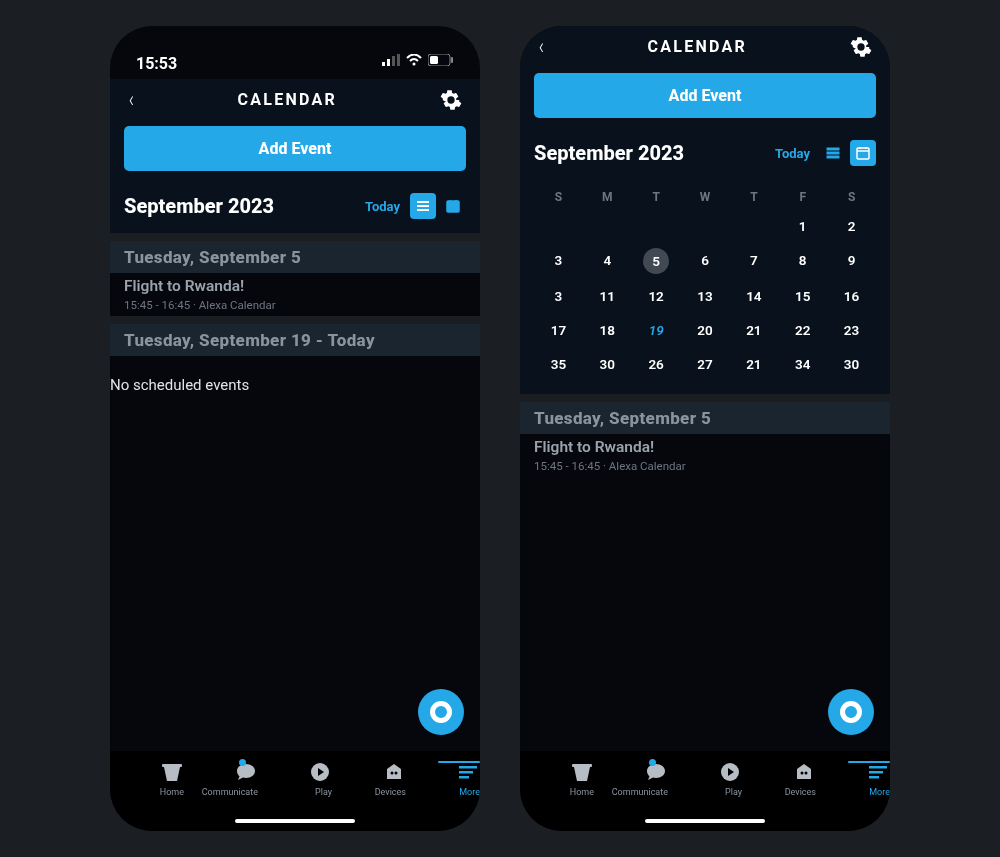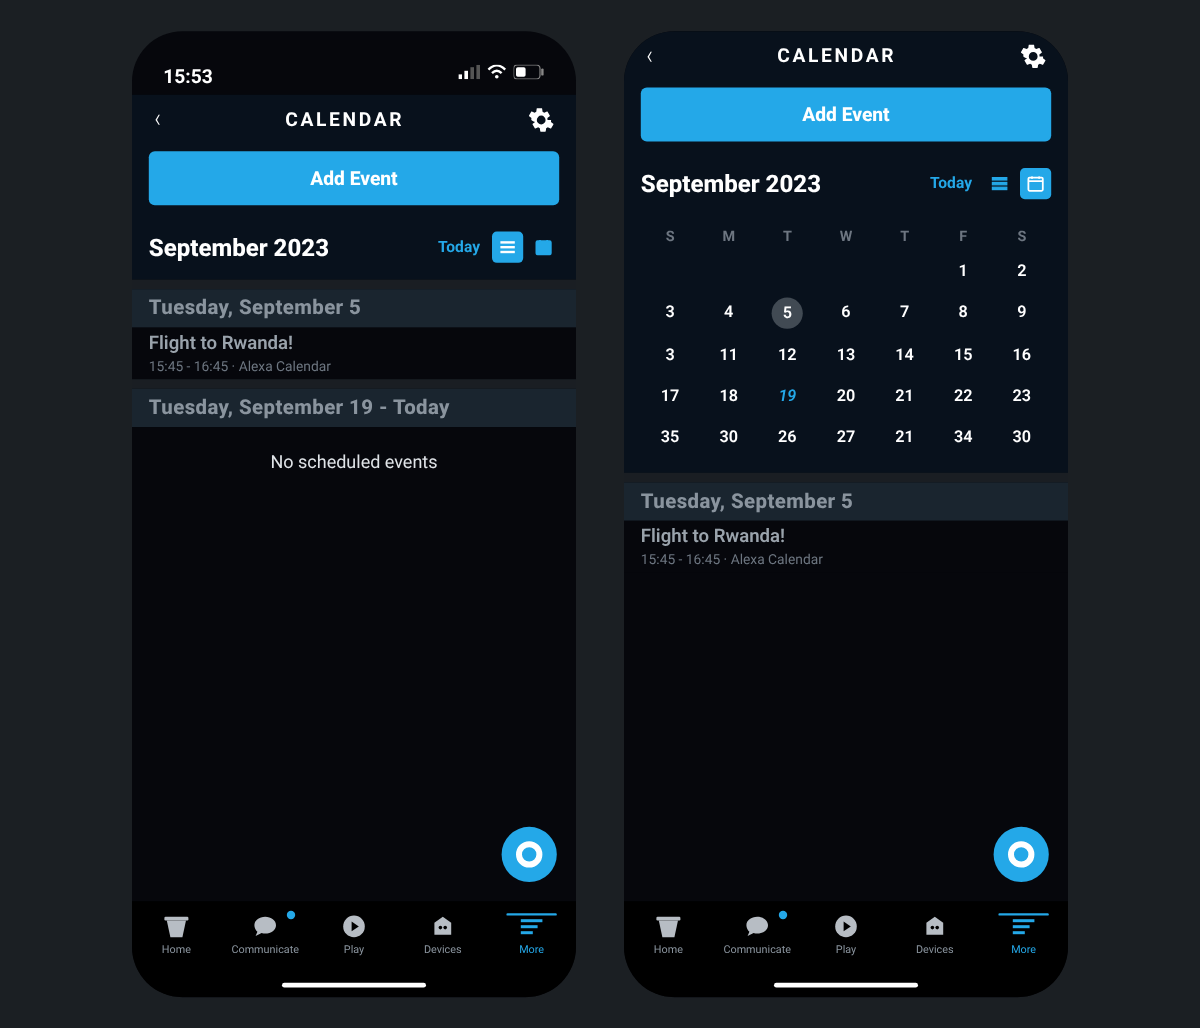"No scheduled events" .empty { padding: 20px 12px -> 20px 0; text-align: center -> none }
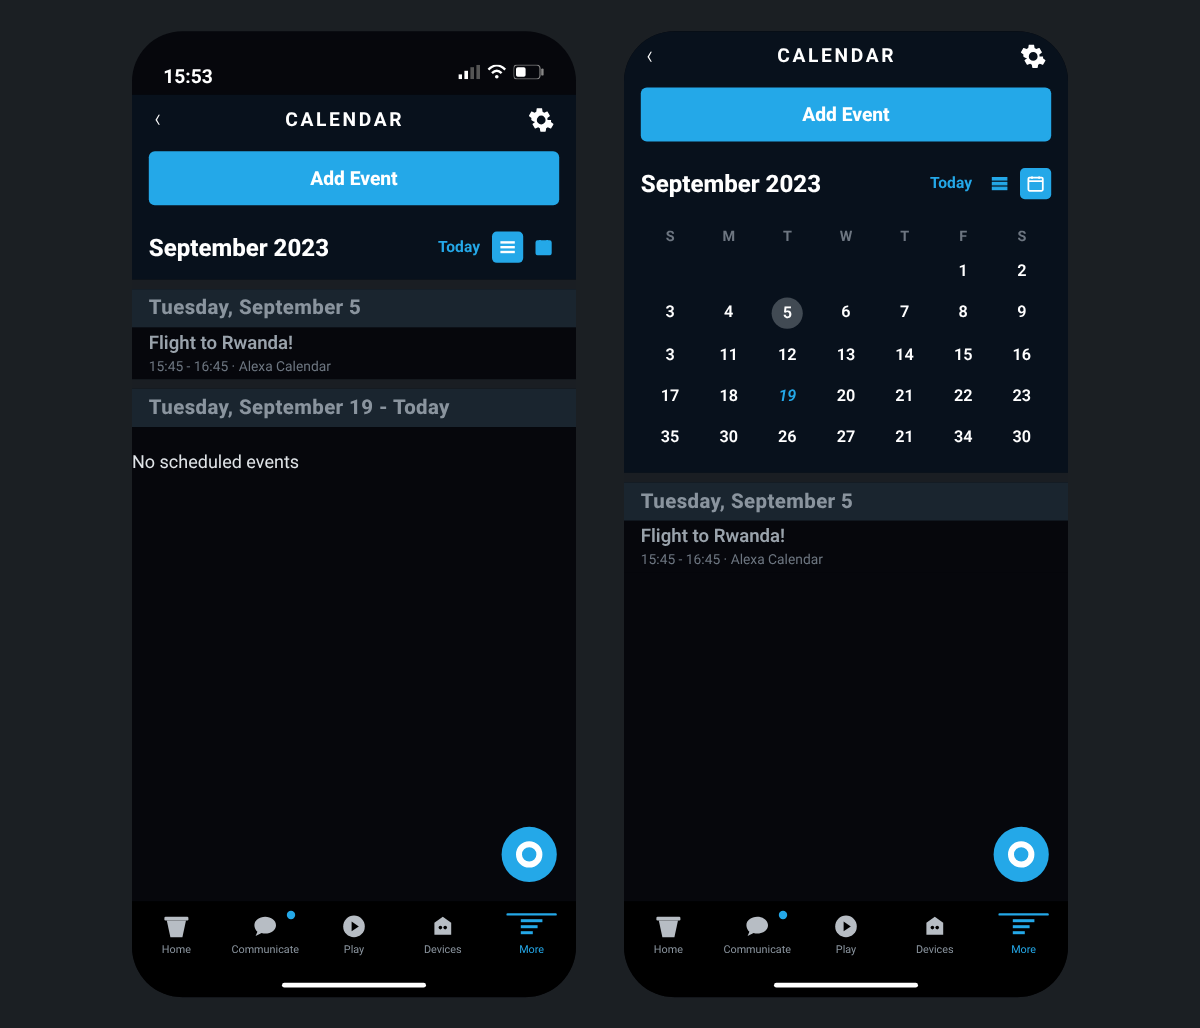"Home" .tab { align-items: center -> flex-end }
